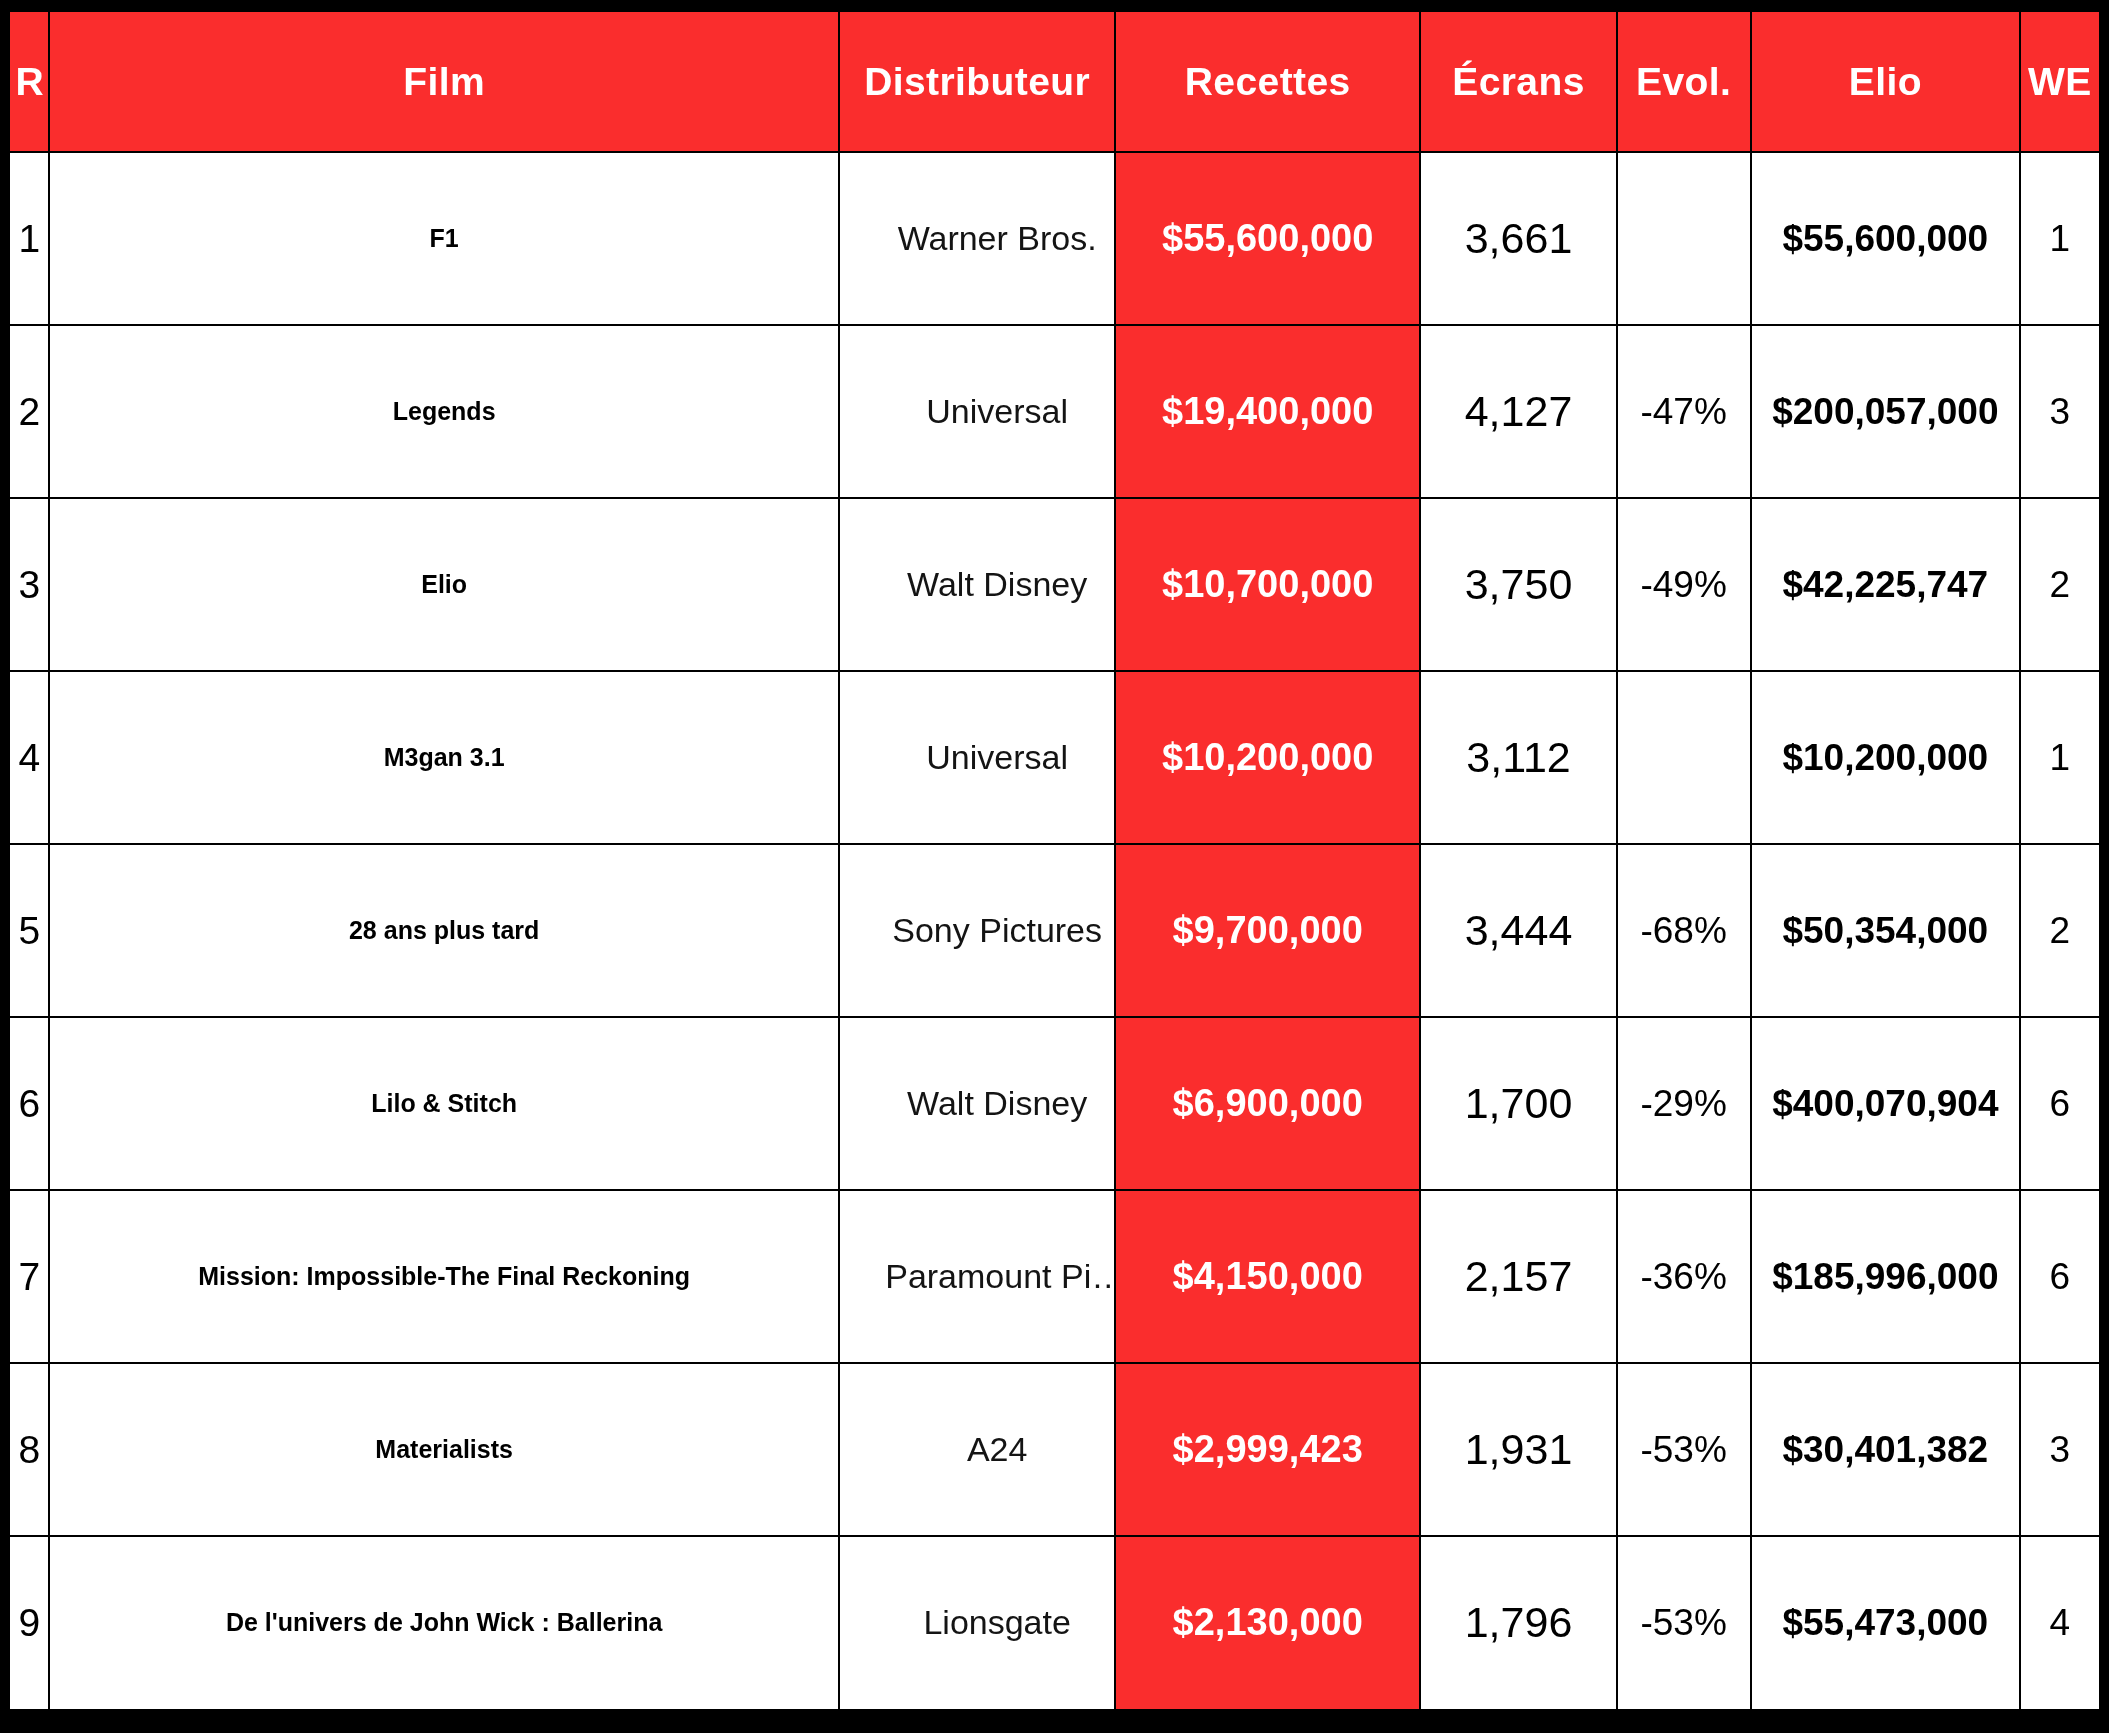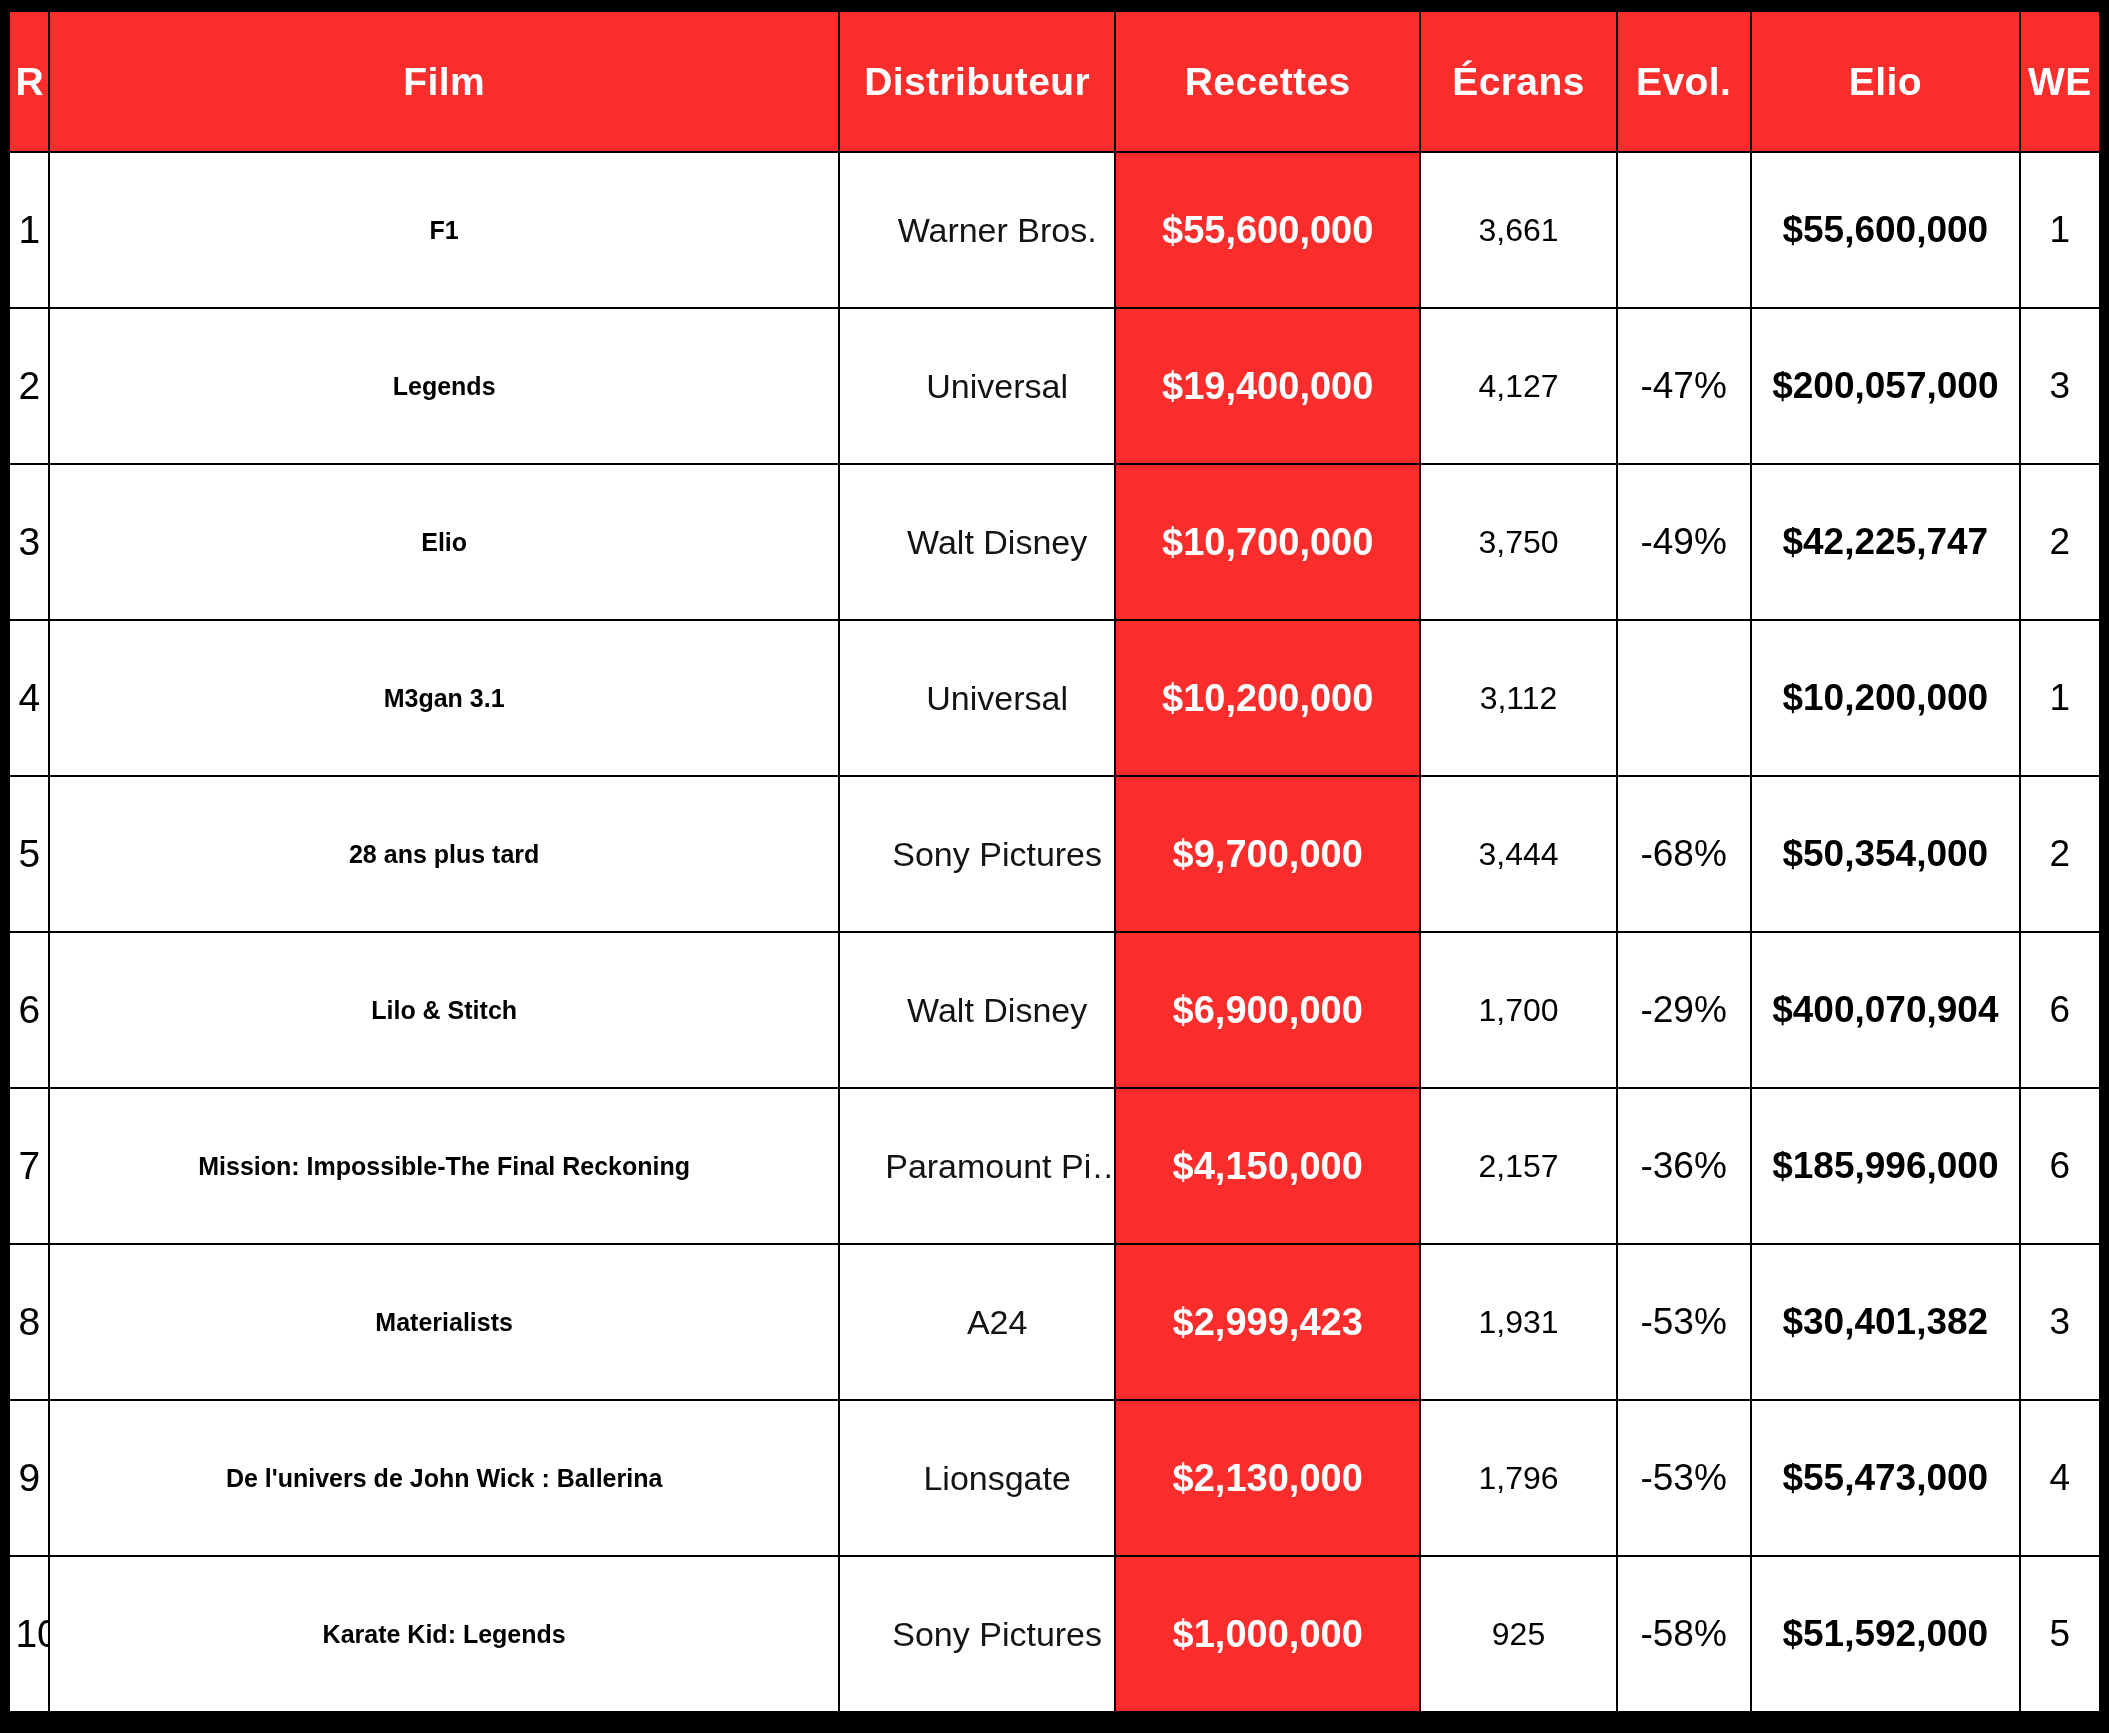"3,661" td.c-ecr { font-size: 32px -> 43px }
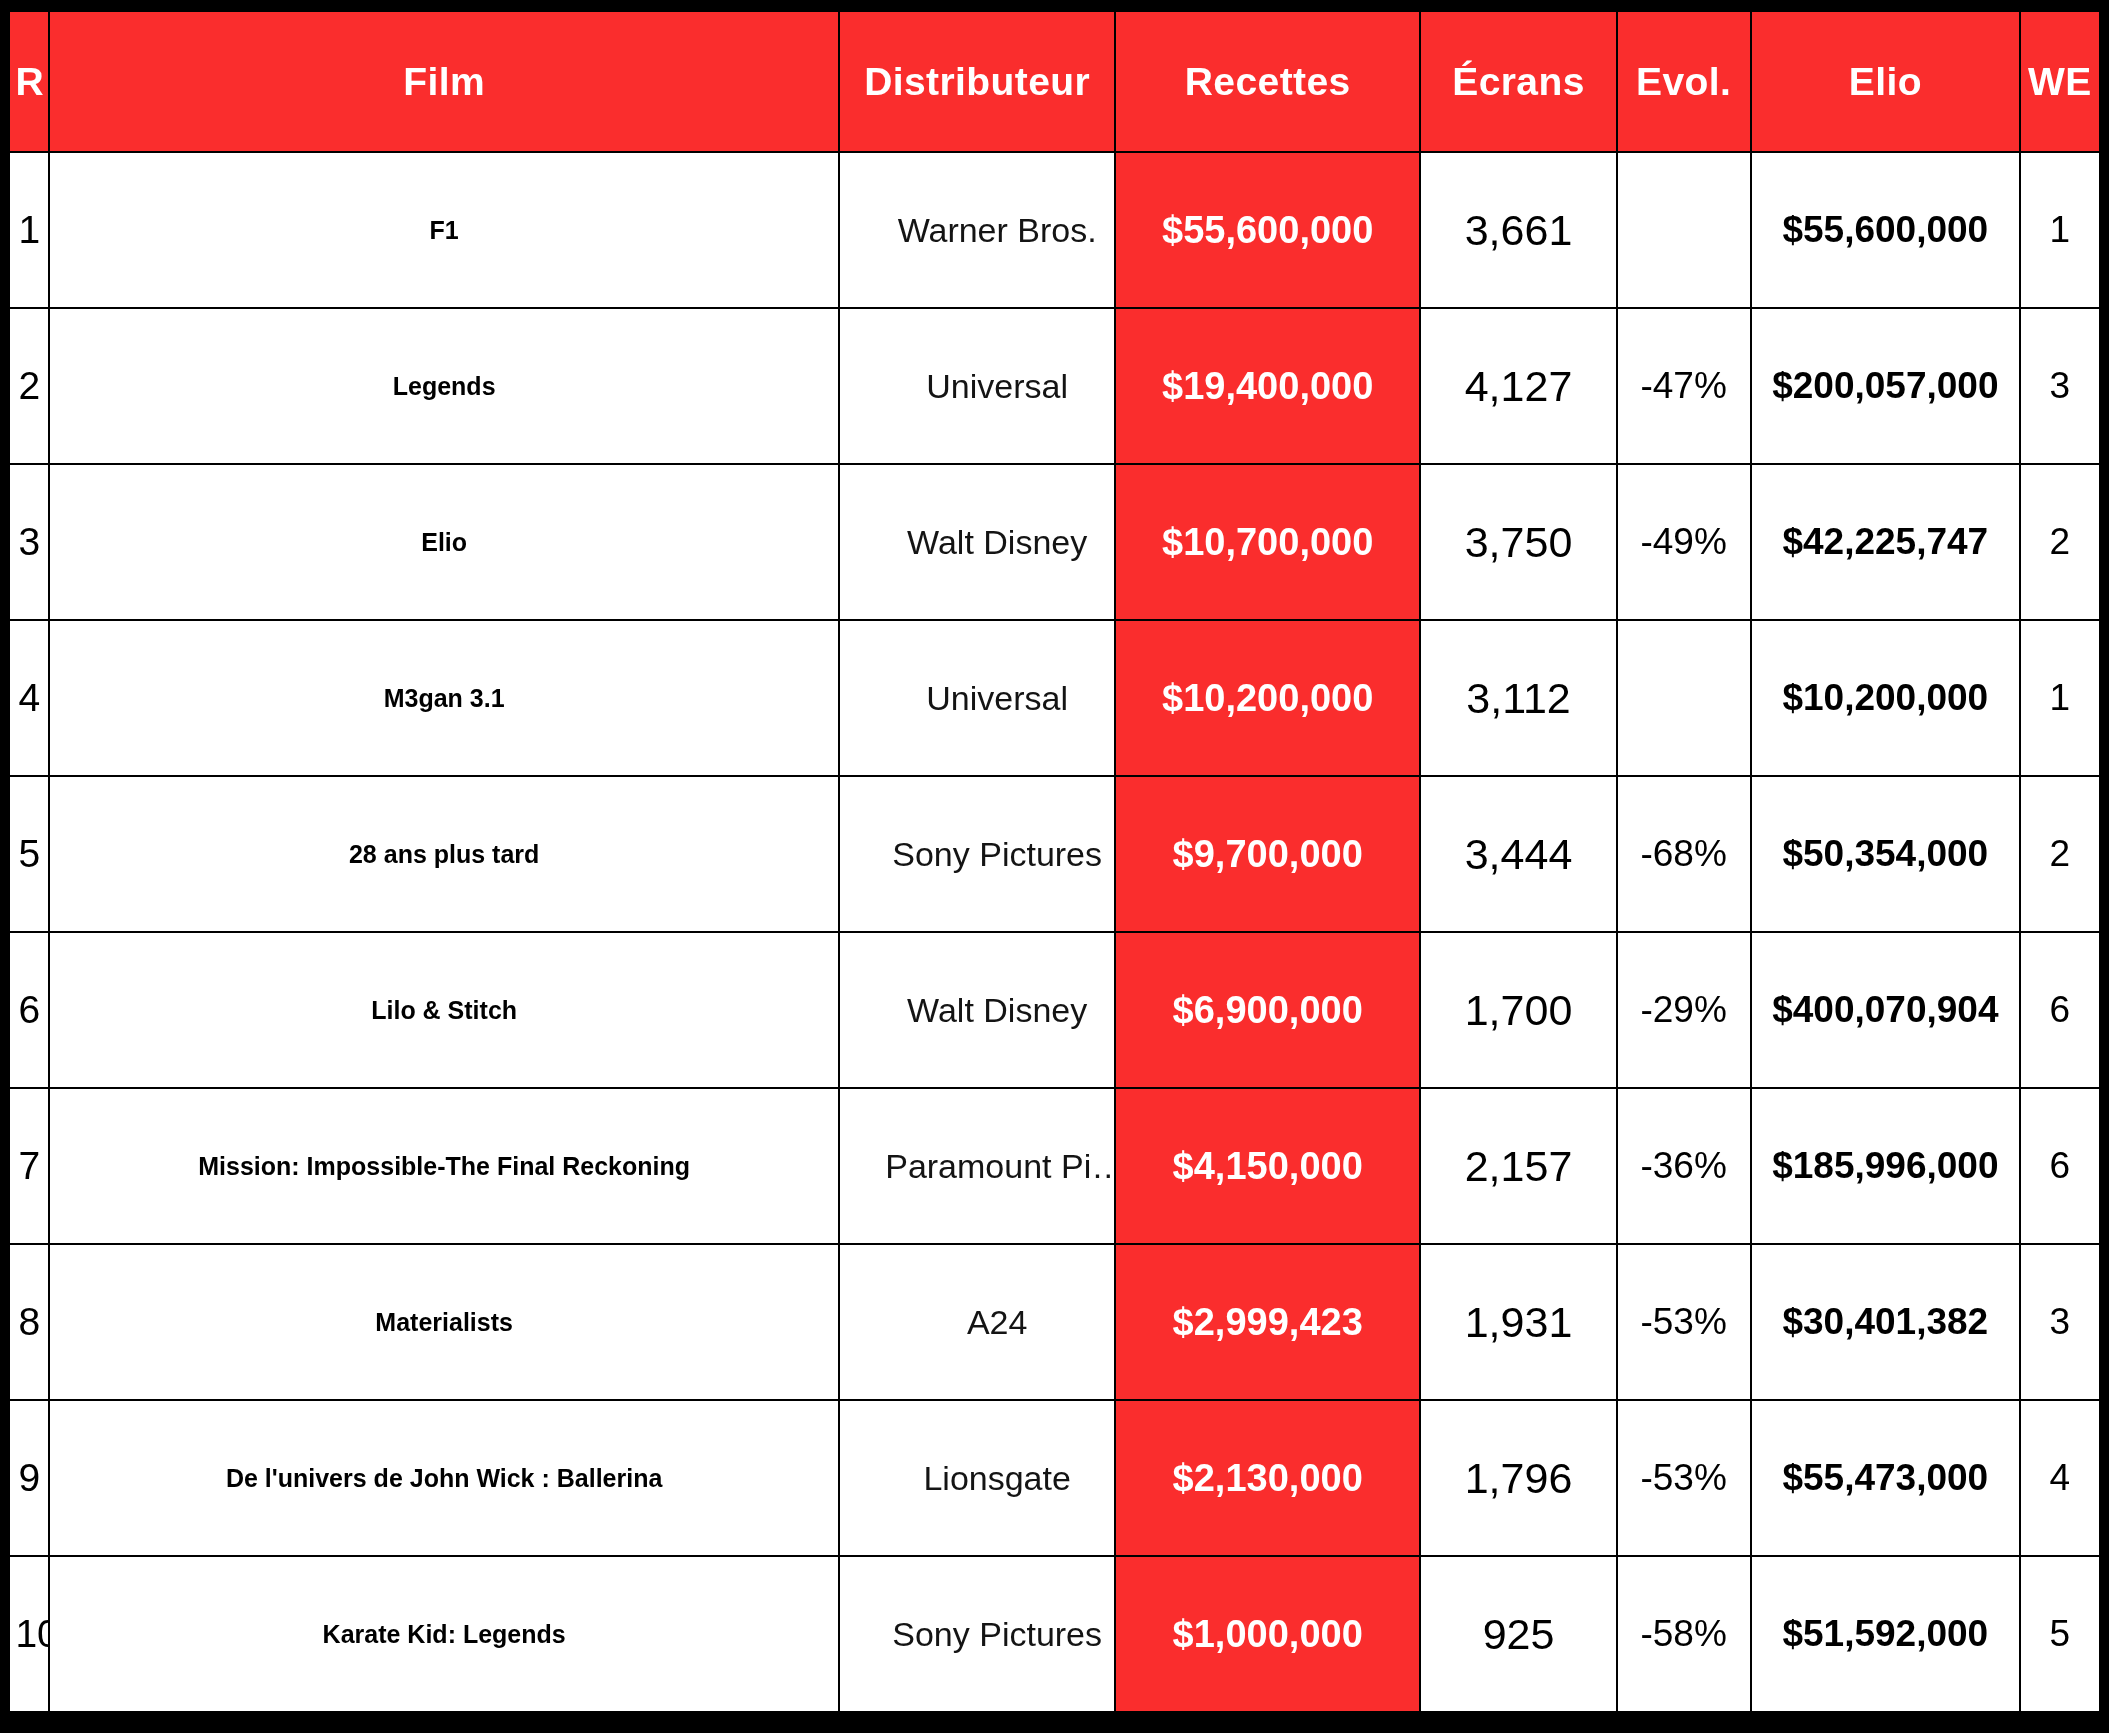"10" tr { html: <tr> <td>10</td> <td>Karate Kid: Legends</td> <td>Sony Pictures</td> <td>$1,000,000</td> <td>925</td> <td>-58%</td> <td>$51,592,000</td> <td>5</td> </tr> -> none }
